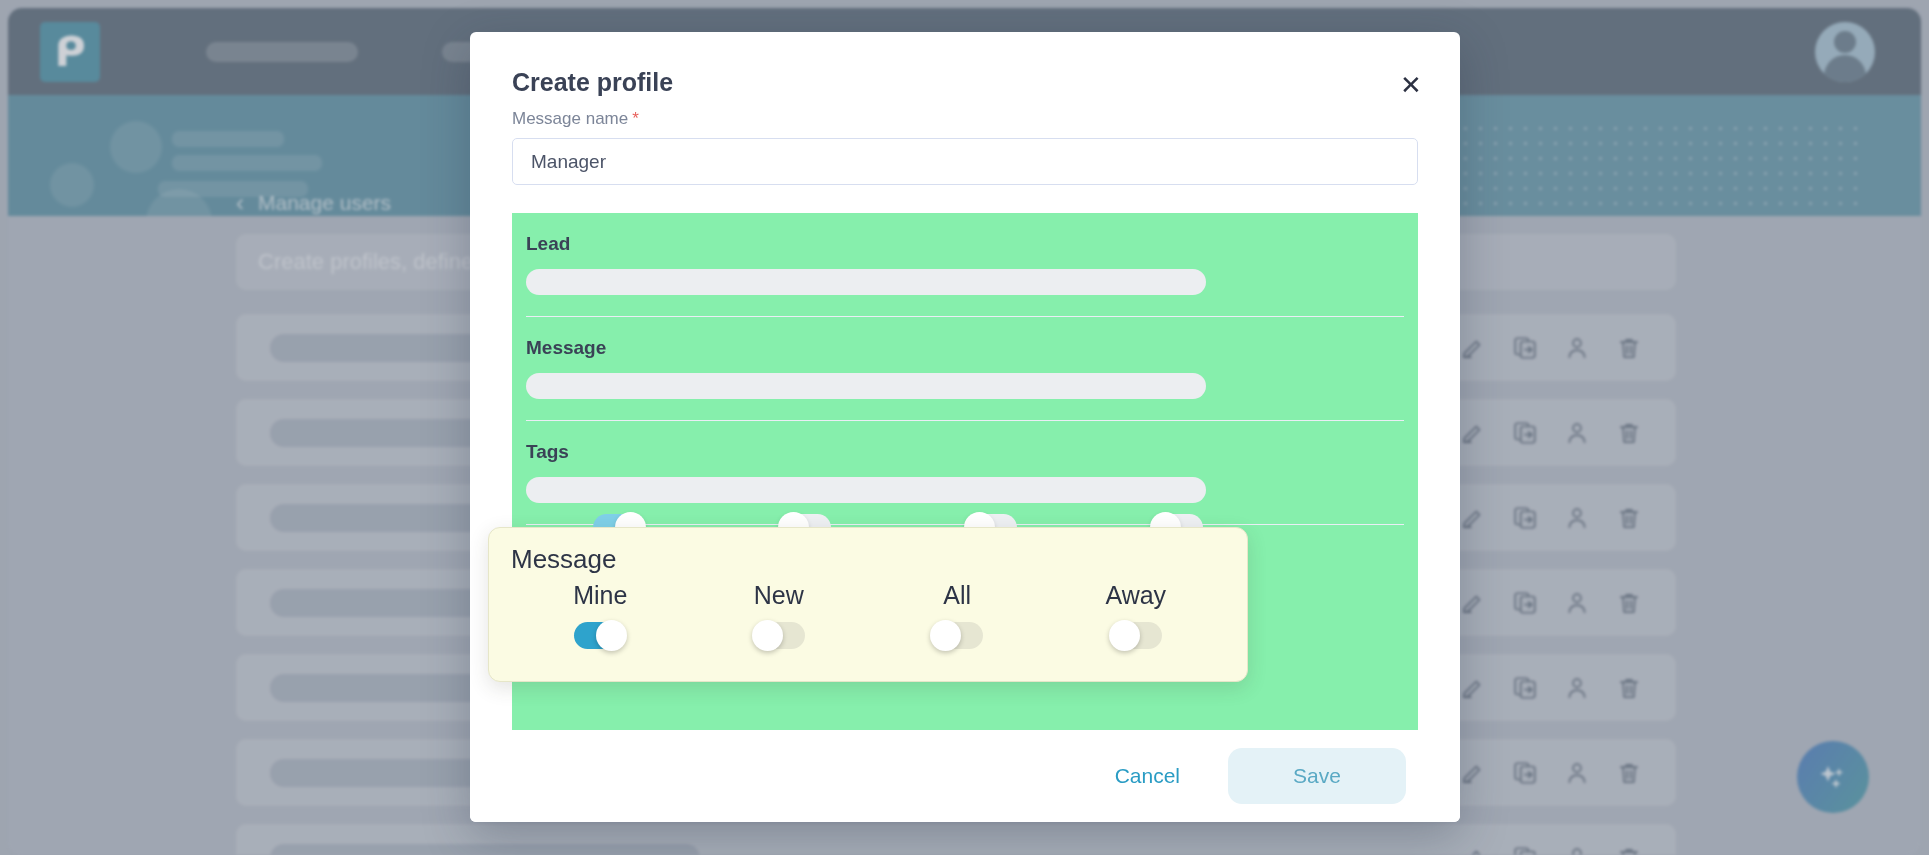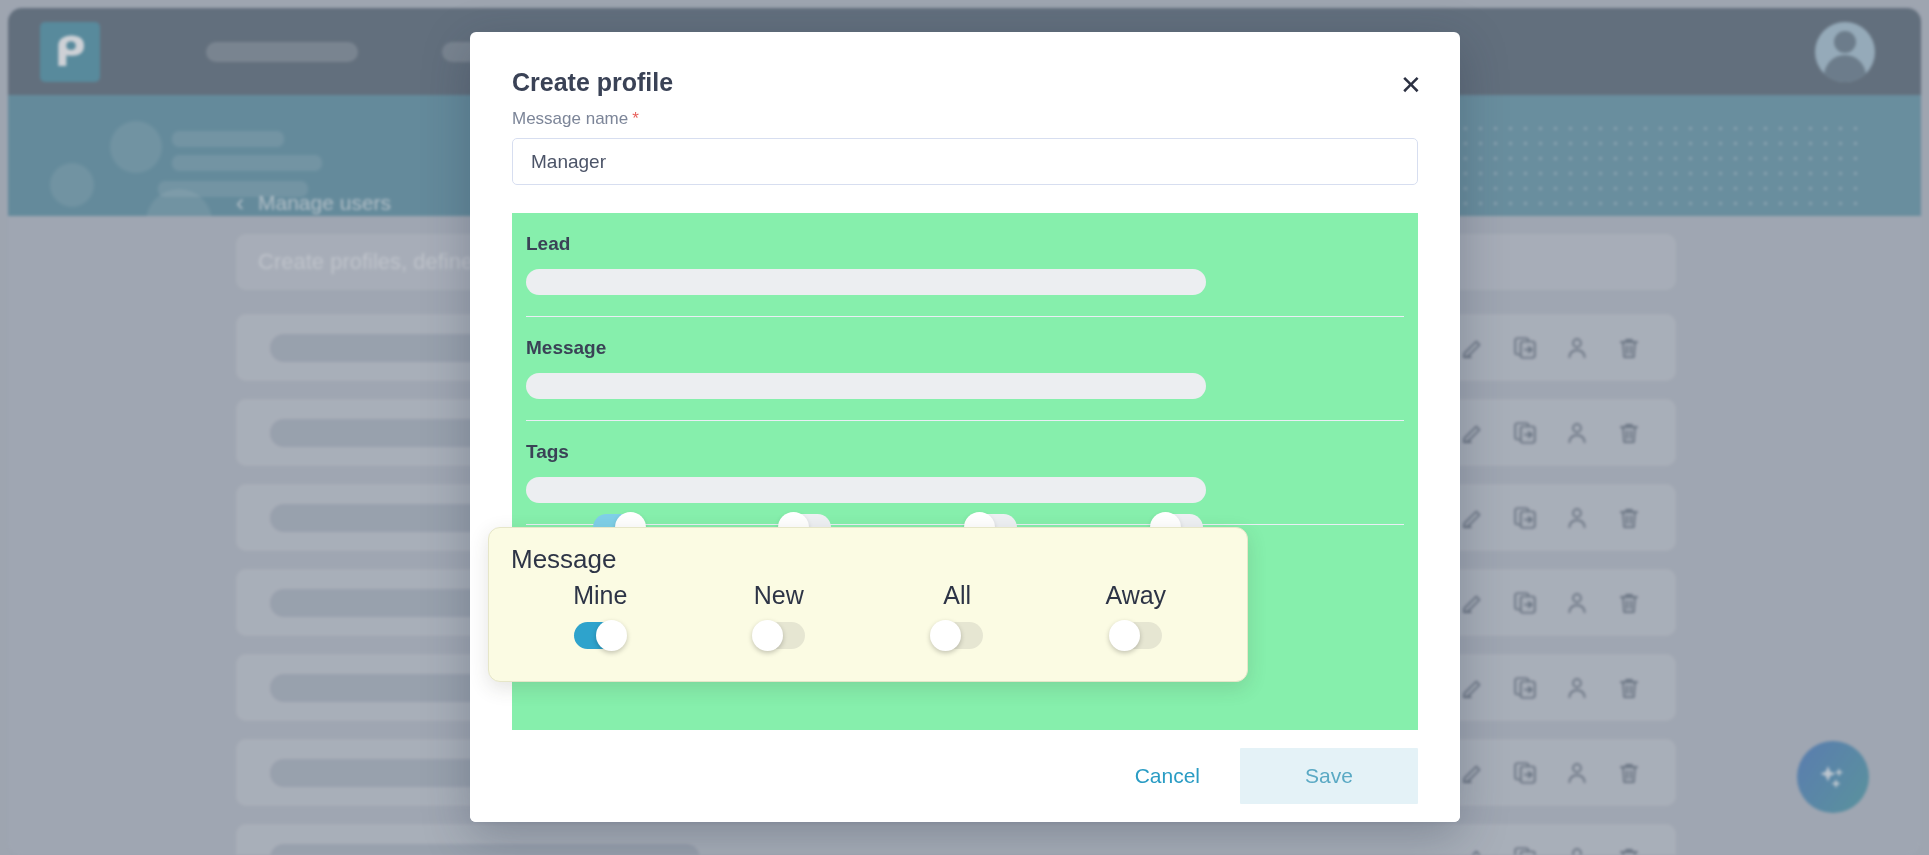"Cancel" .modal-foot { gap: 12px -> 20px; padding-right: 42px -> 54px }
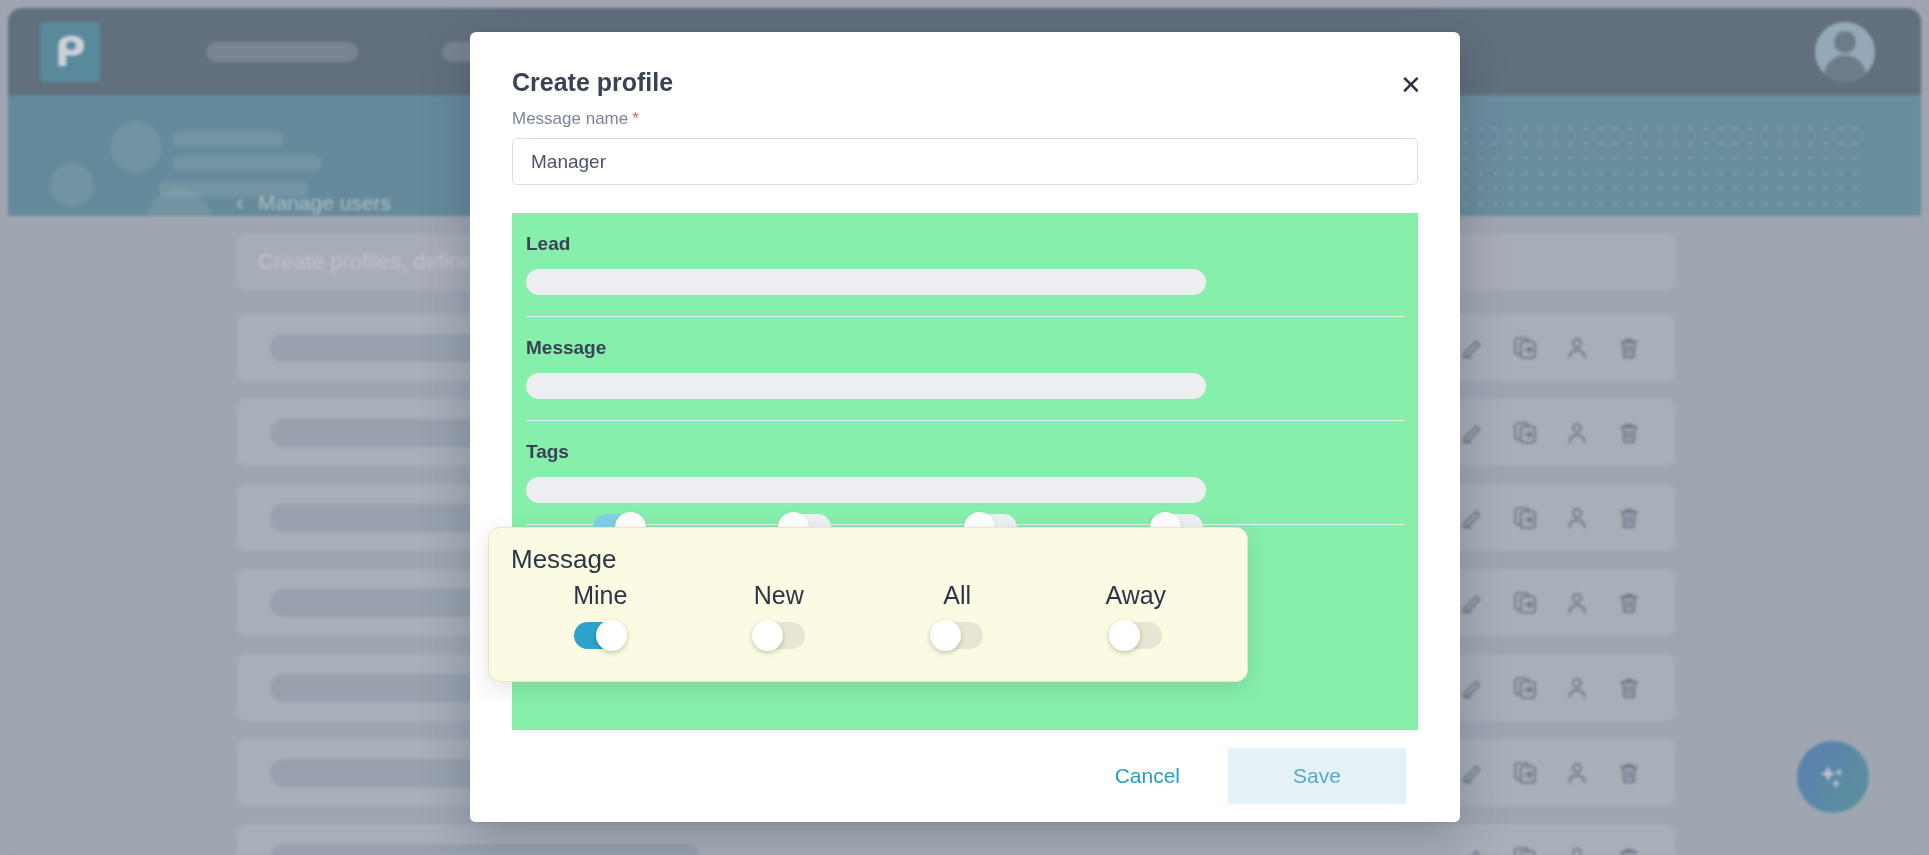"Save" .btn-filled { border-radius: 1px -> 14px }
